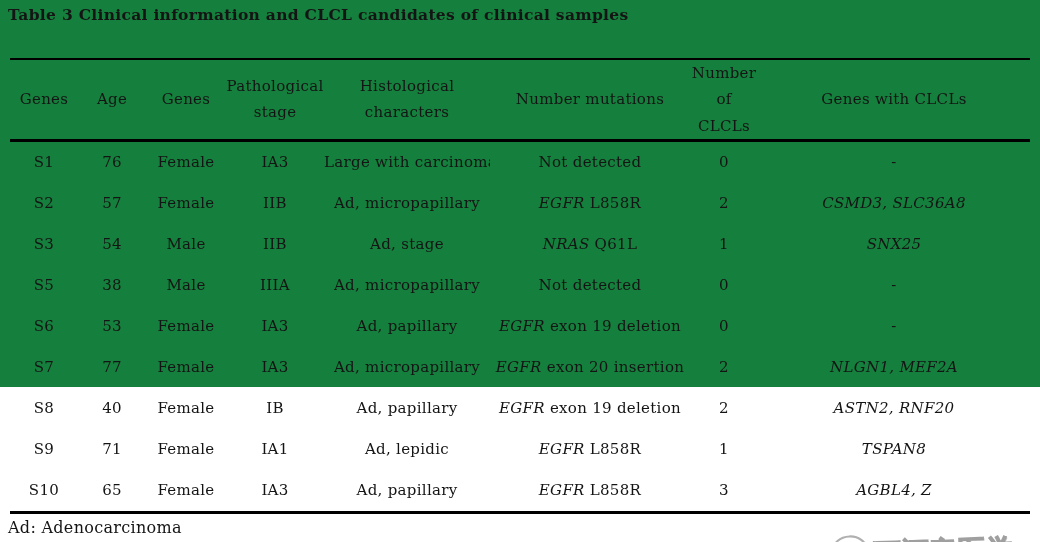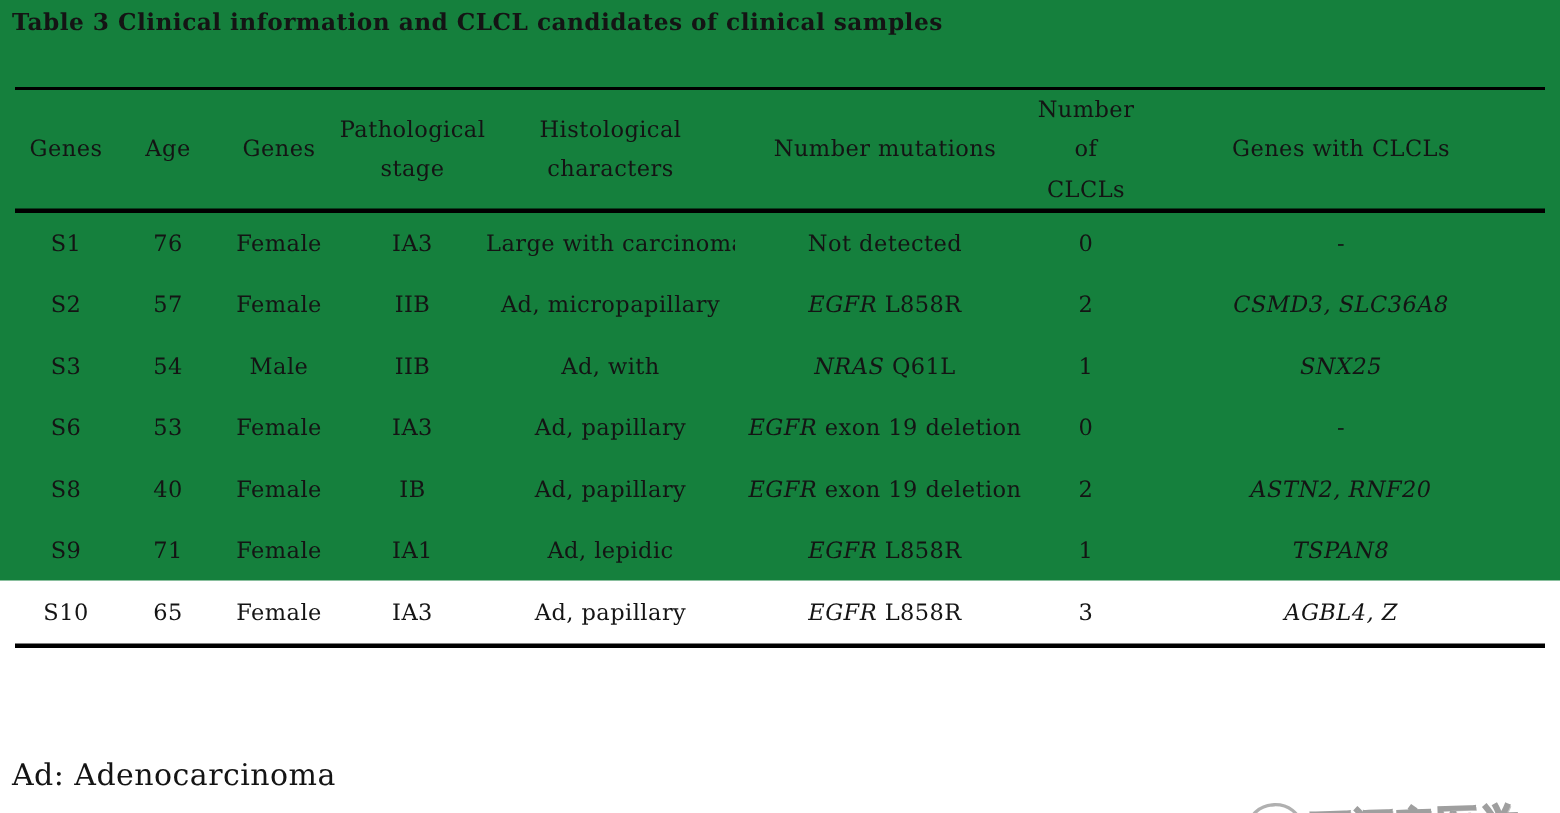"Ad, with" td { text: with -> stage }
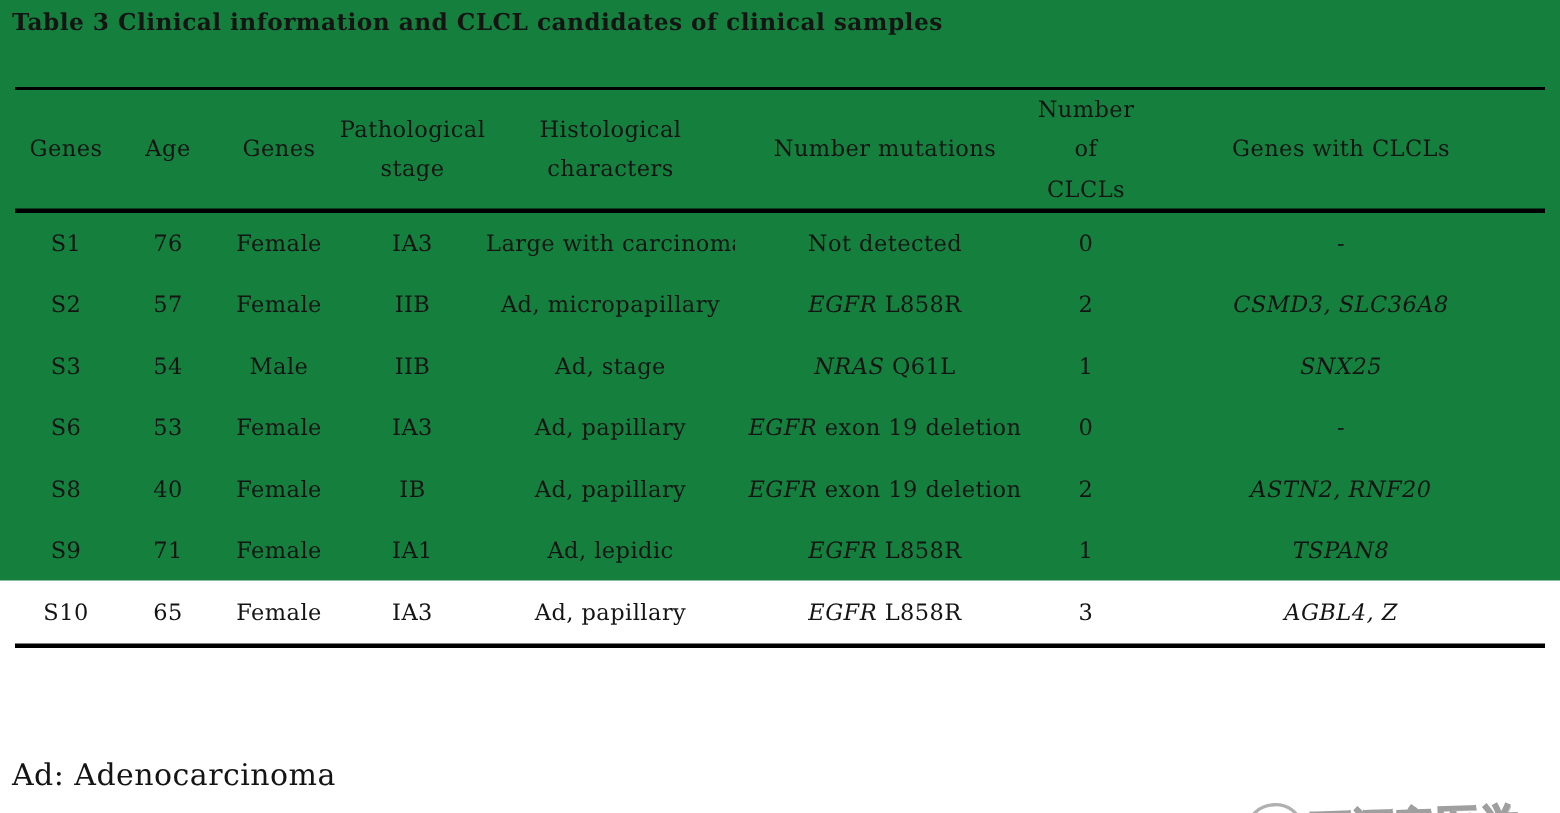"S5" tr { html: none -> <tr> <td>S5</td> <td>38</td> <td>Male</td> <td>IIIA</td> <td>Ad, micropapillary</td> <td>Not detected</td> <td>0</td> <td><span>-</span></td> </tr> }
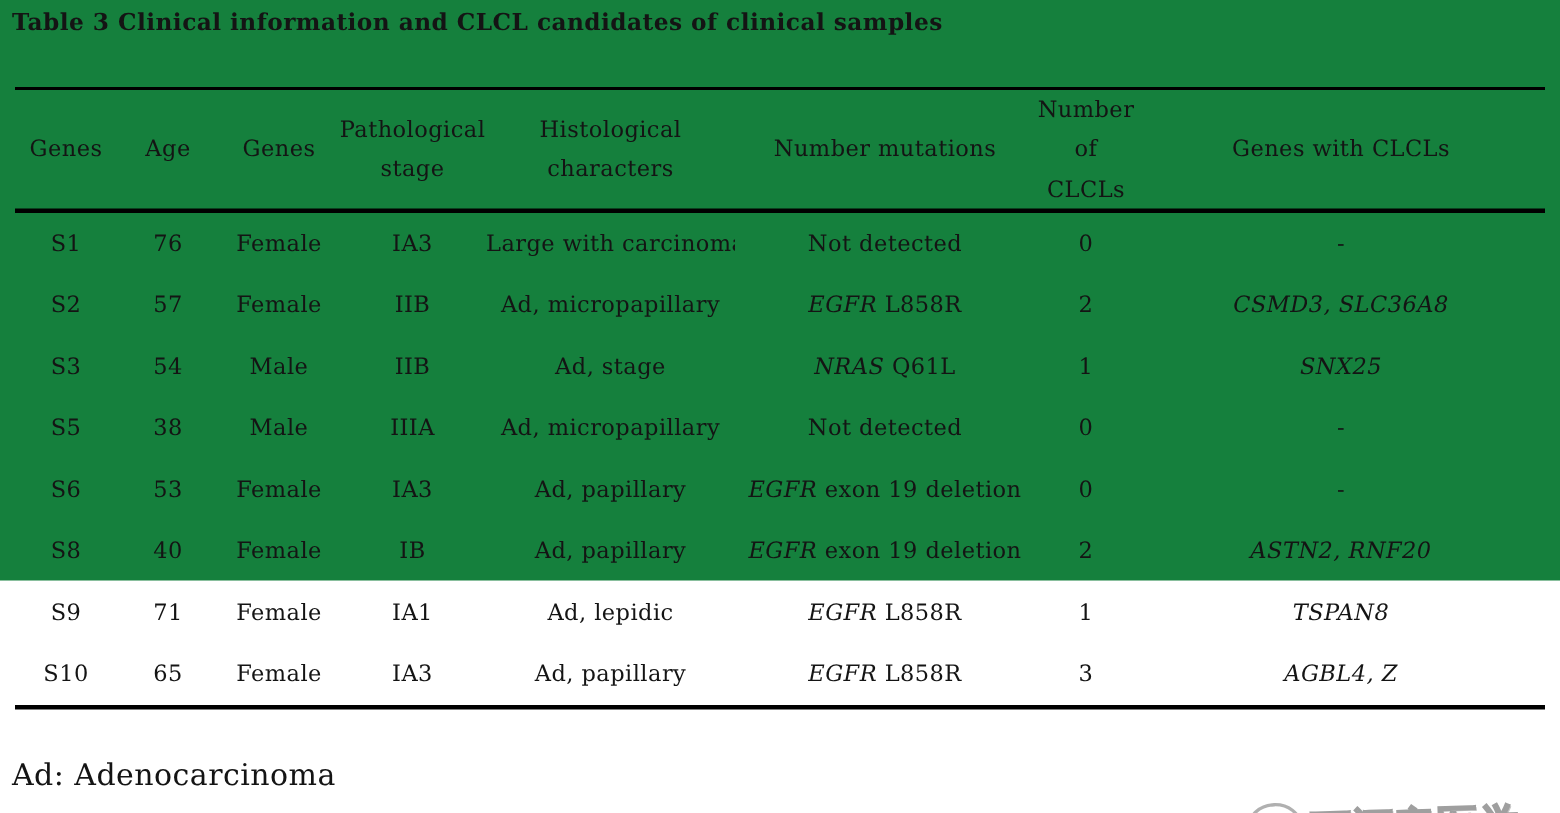"S7" tr { html: none -> <tr> <td>S7</td> <td>77</td> <td>Female</td> <td>IA3</td> <td>Ad, micropapillary</td> <td><span>EGFR</span> exon 20 insertion</td> <td>2</td> <td><span>NLGN1, MEF2A</span></td> </tr> }
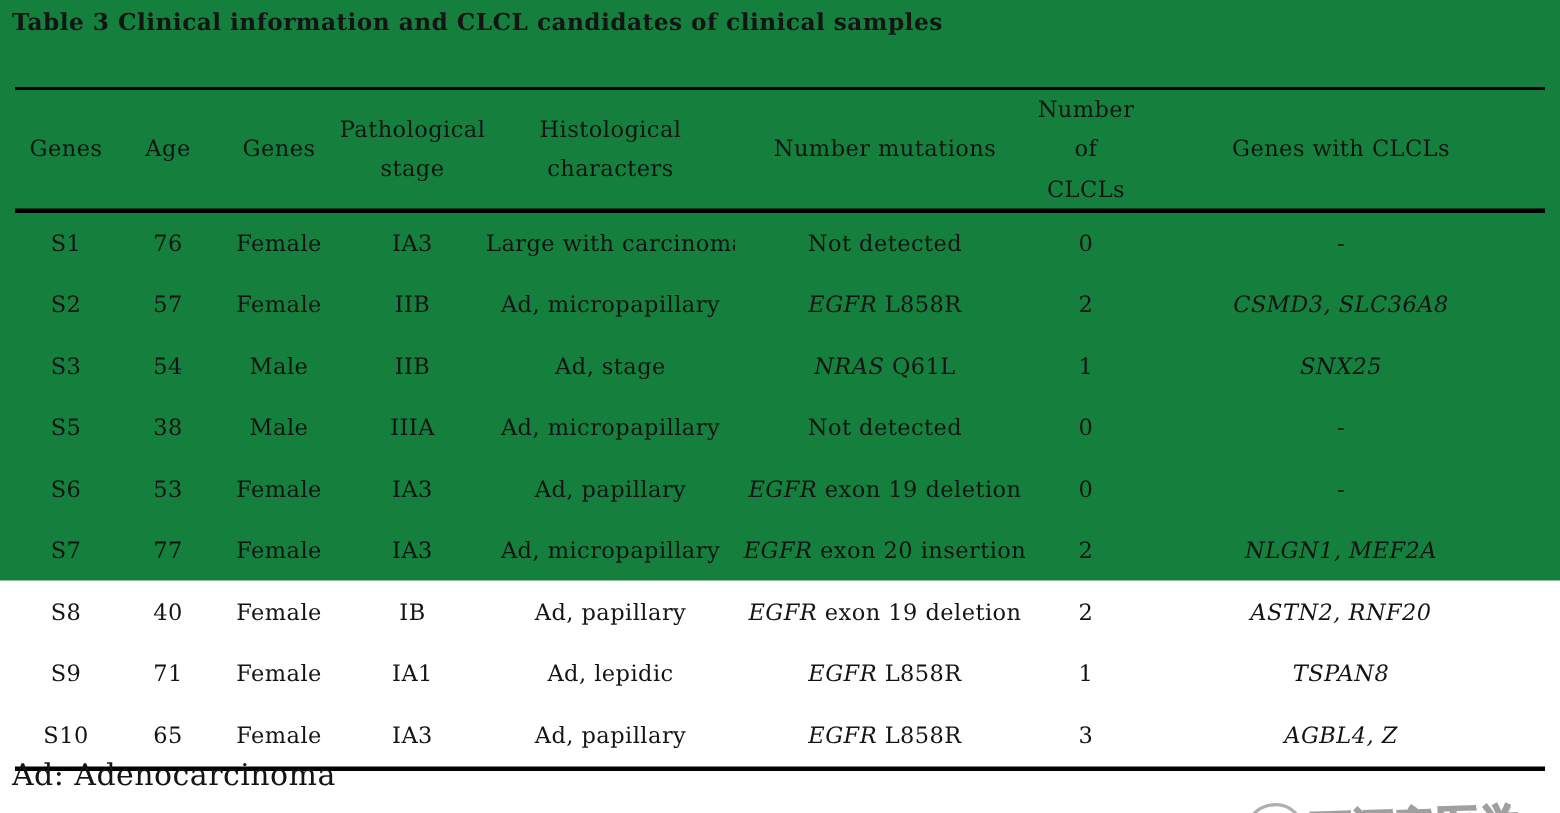"Ad: Adenocarcinoma" .footnote { font-size: 20px -> 16px; top: 504px -> 518px }
